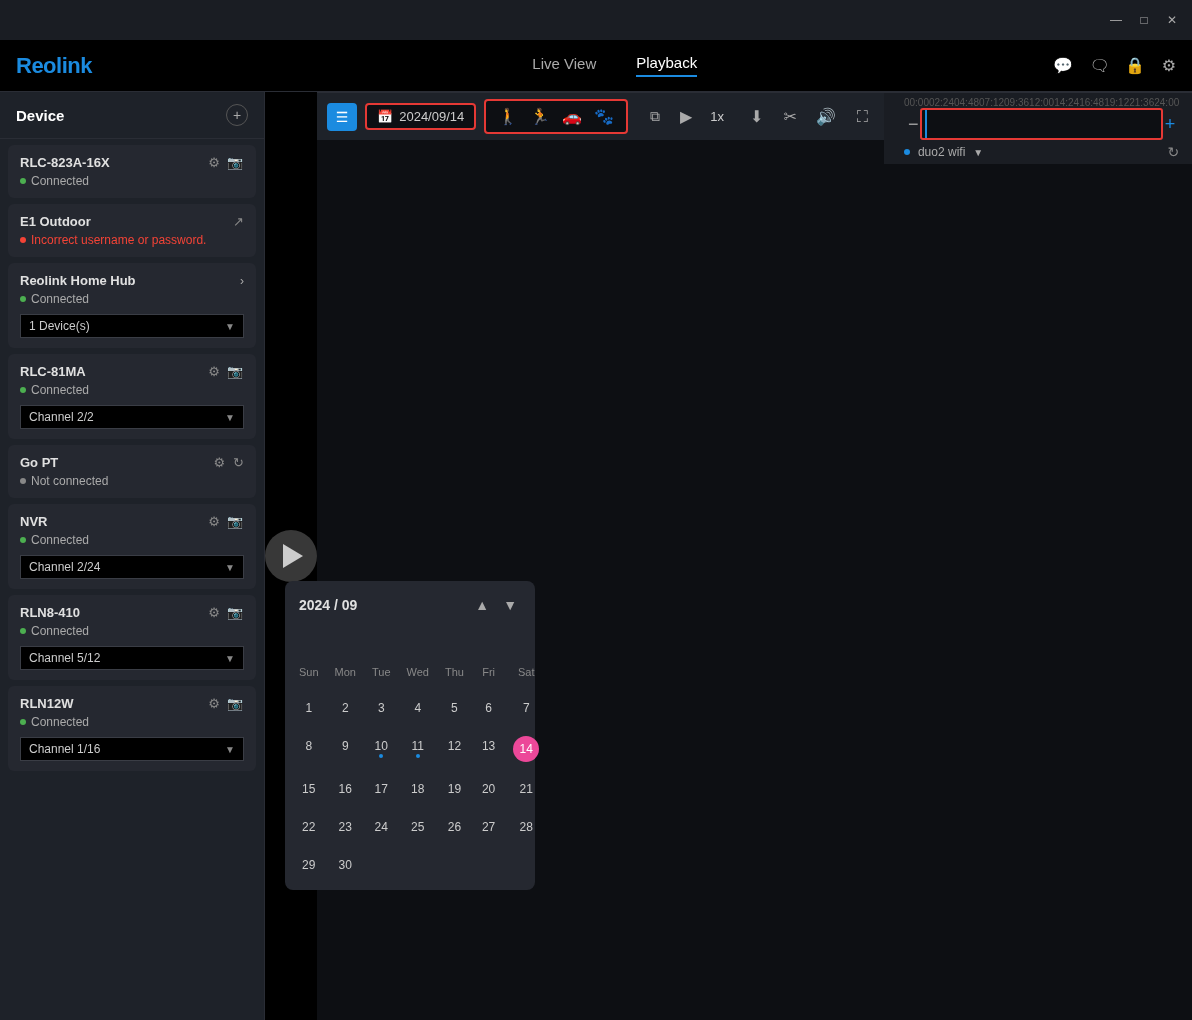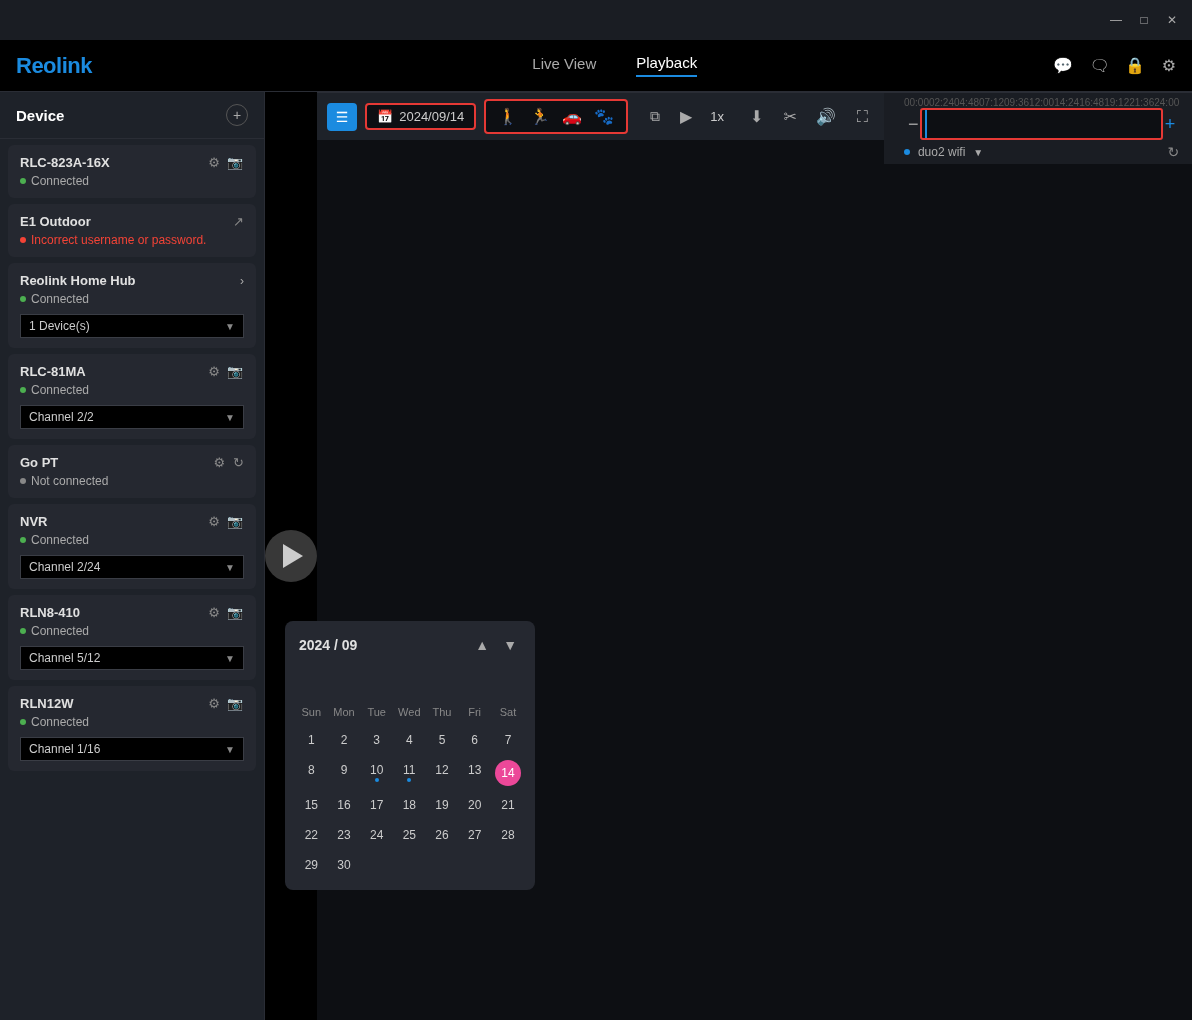"Sun" .cal-grid { gap: 8px -> 16px }
